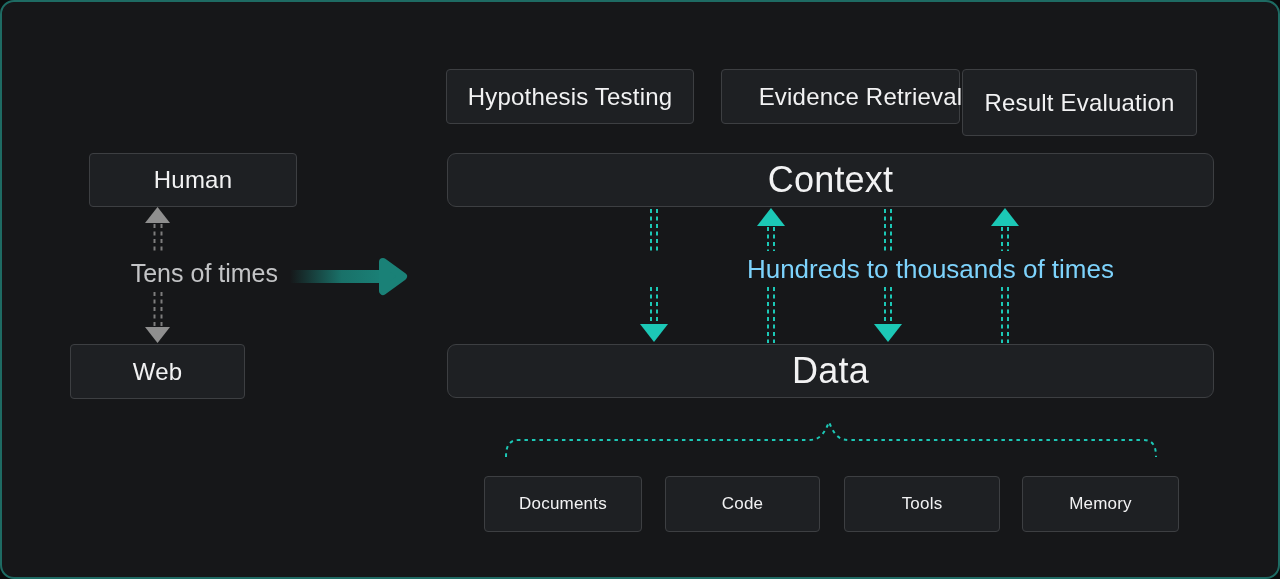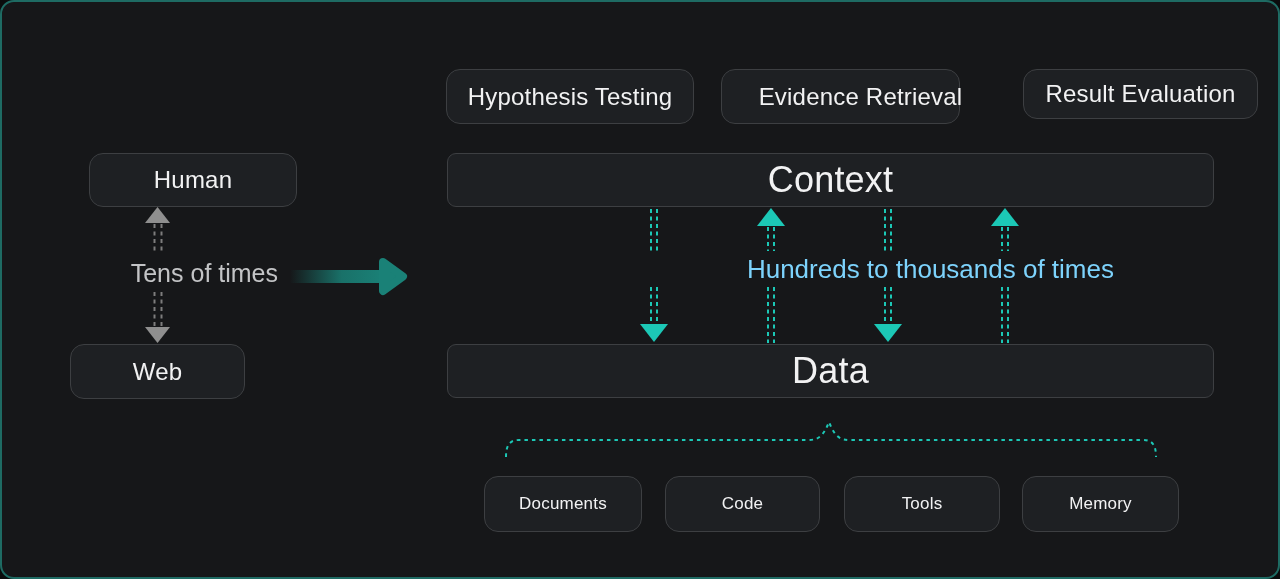"Hypothesis Testing" .node { border-radius: 14px -> 4px }
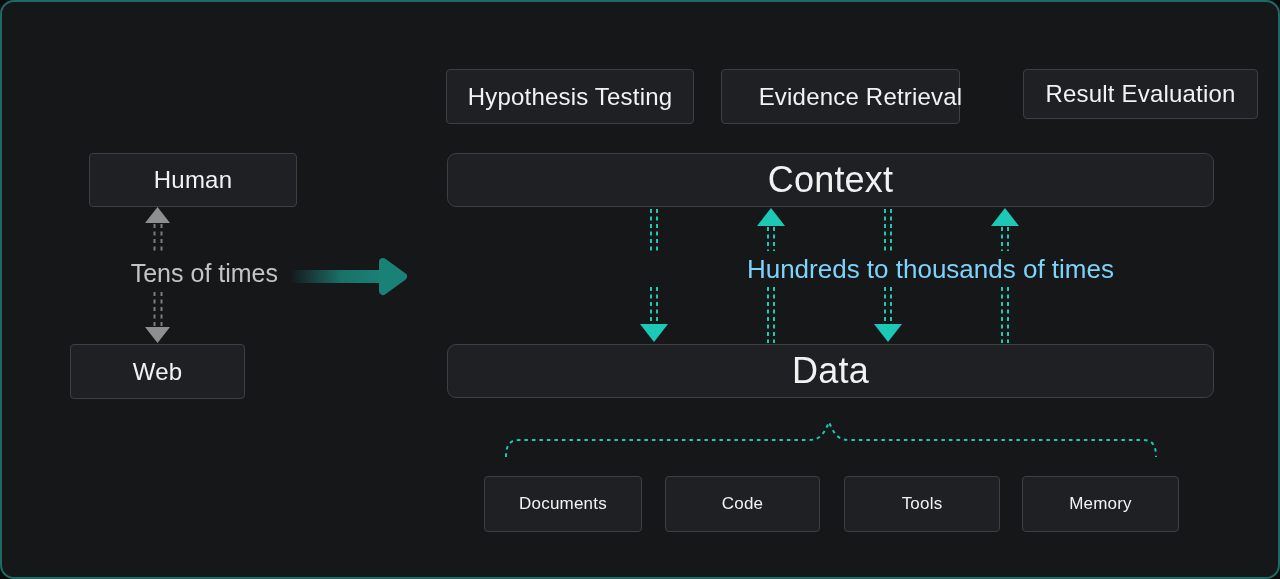"Result Evaluation" div.node { height: 50px -> 67px; left: 1021px -> 960px }
